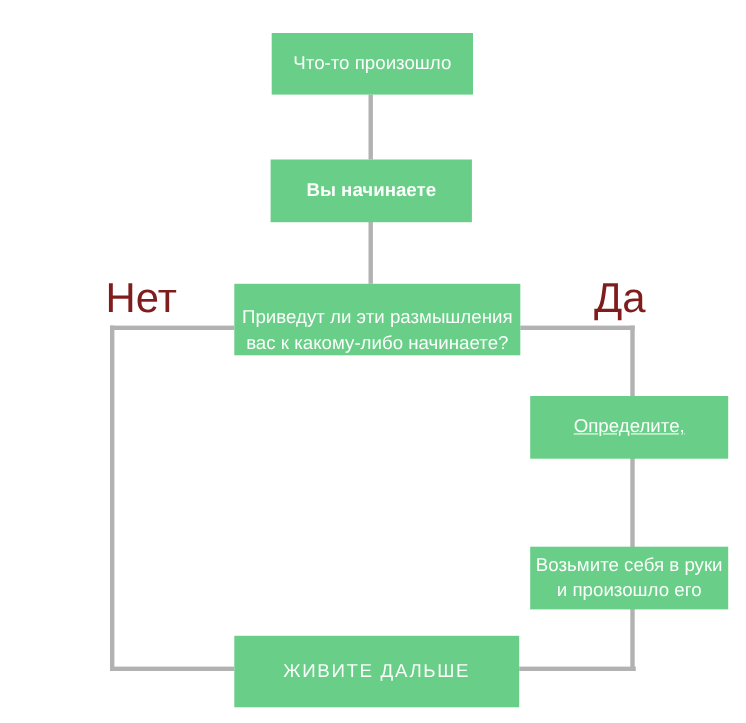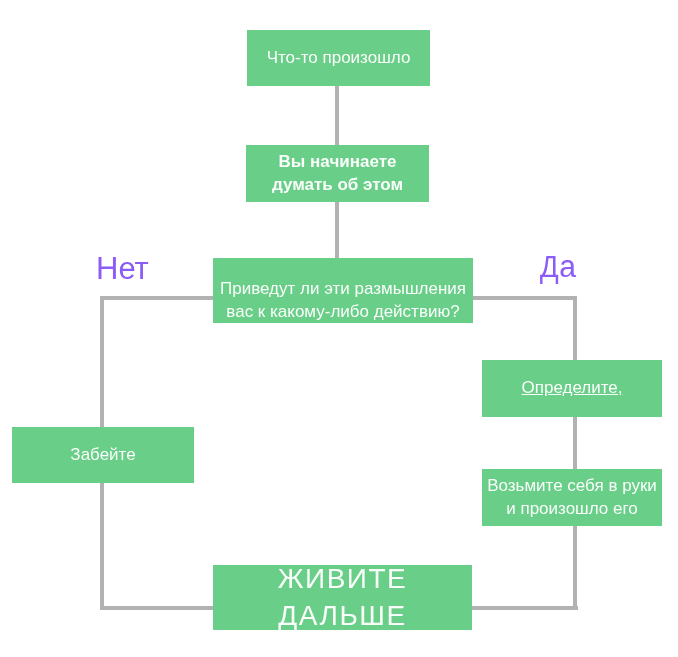"думать об этом" span { html: <span>думать об этом</span> -> none }
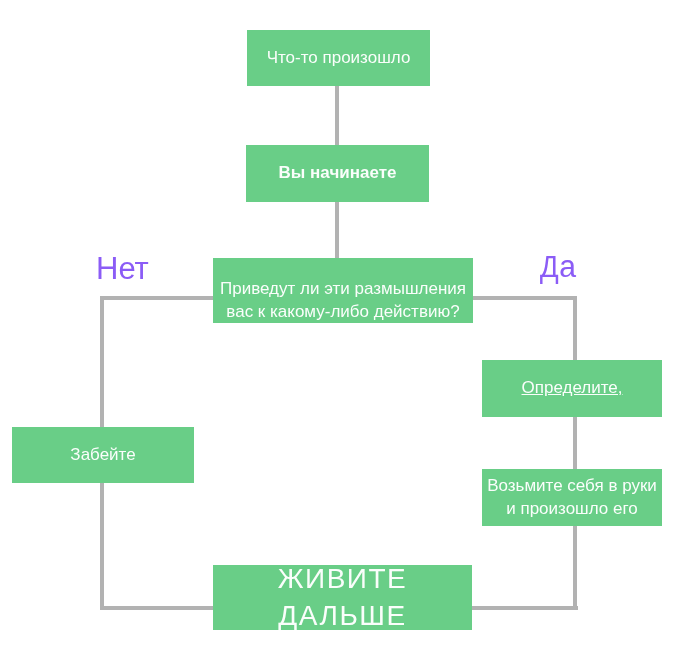"Нет" .branch-label { color: #8b5cf6 -> #7f1d1d; font-size: 31px -> 38px }
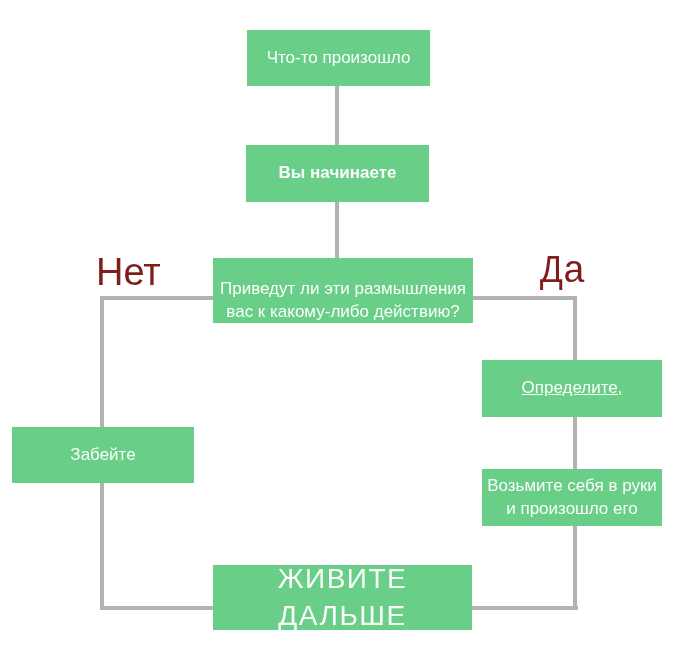"Да" .label-yes { font-family: Liberation Mono, monospace -> none }
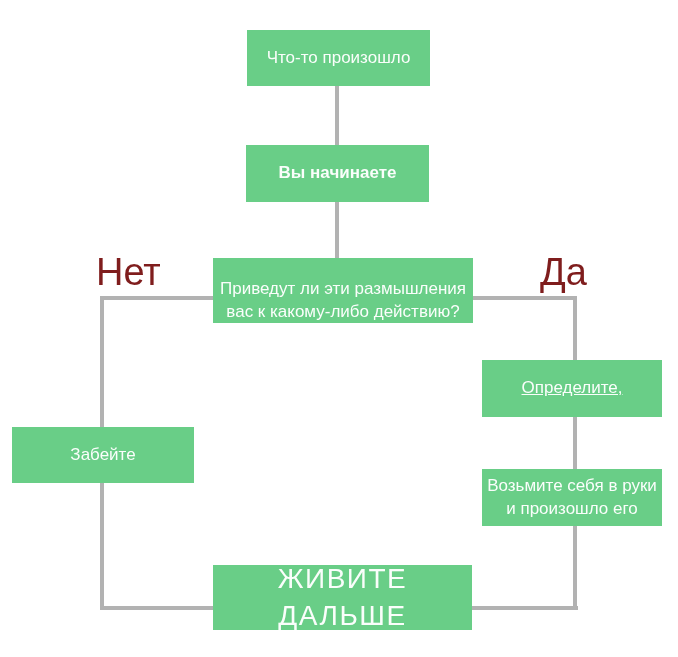"вас к какому-либо действию?" span { text: действию -> начинаете }
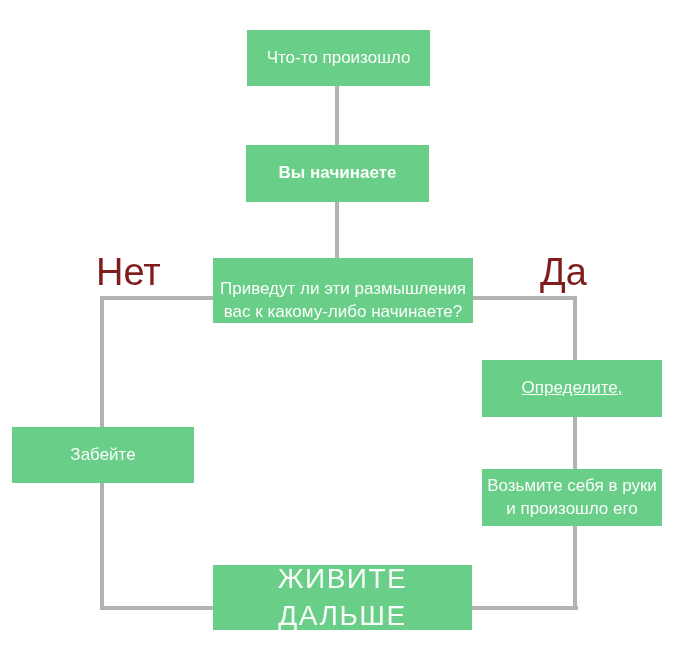"Забейте" div.node { html: <div> <span>Забейте</span> </div> -> none }
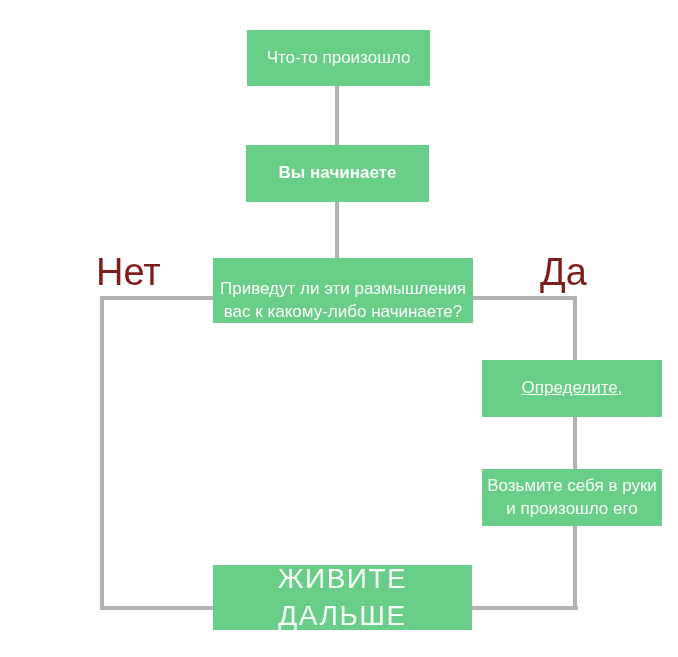"Возьмите себя в руки" .node-act { top: 452px -> 480px }
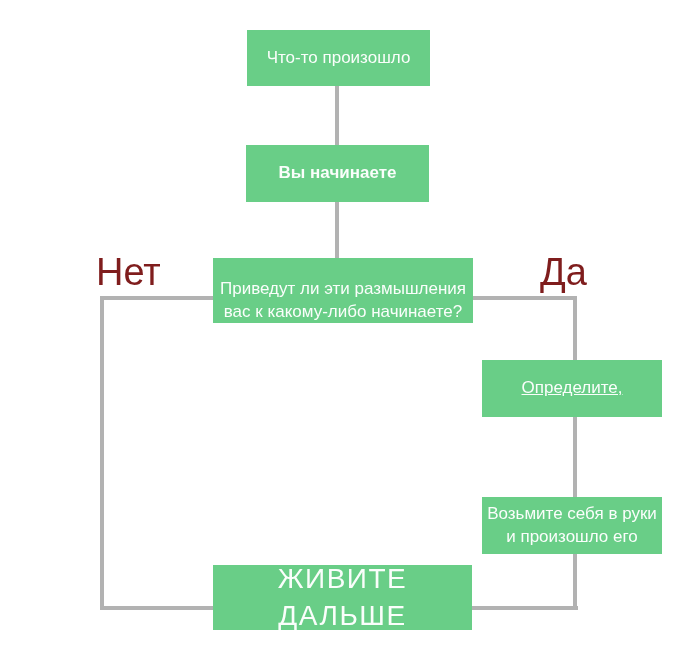"ЖИВИТЕ ДАЛЬШЕ" .node-end { font-size: 28px -> 17px; top: 548px -> 561px }
